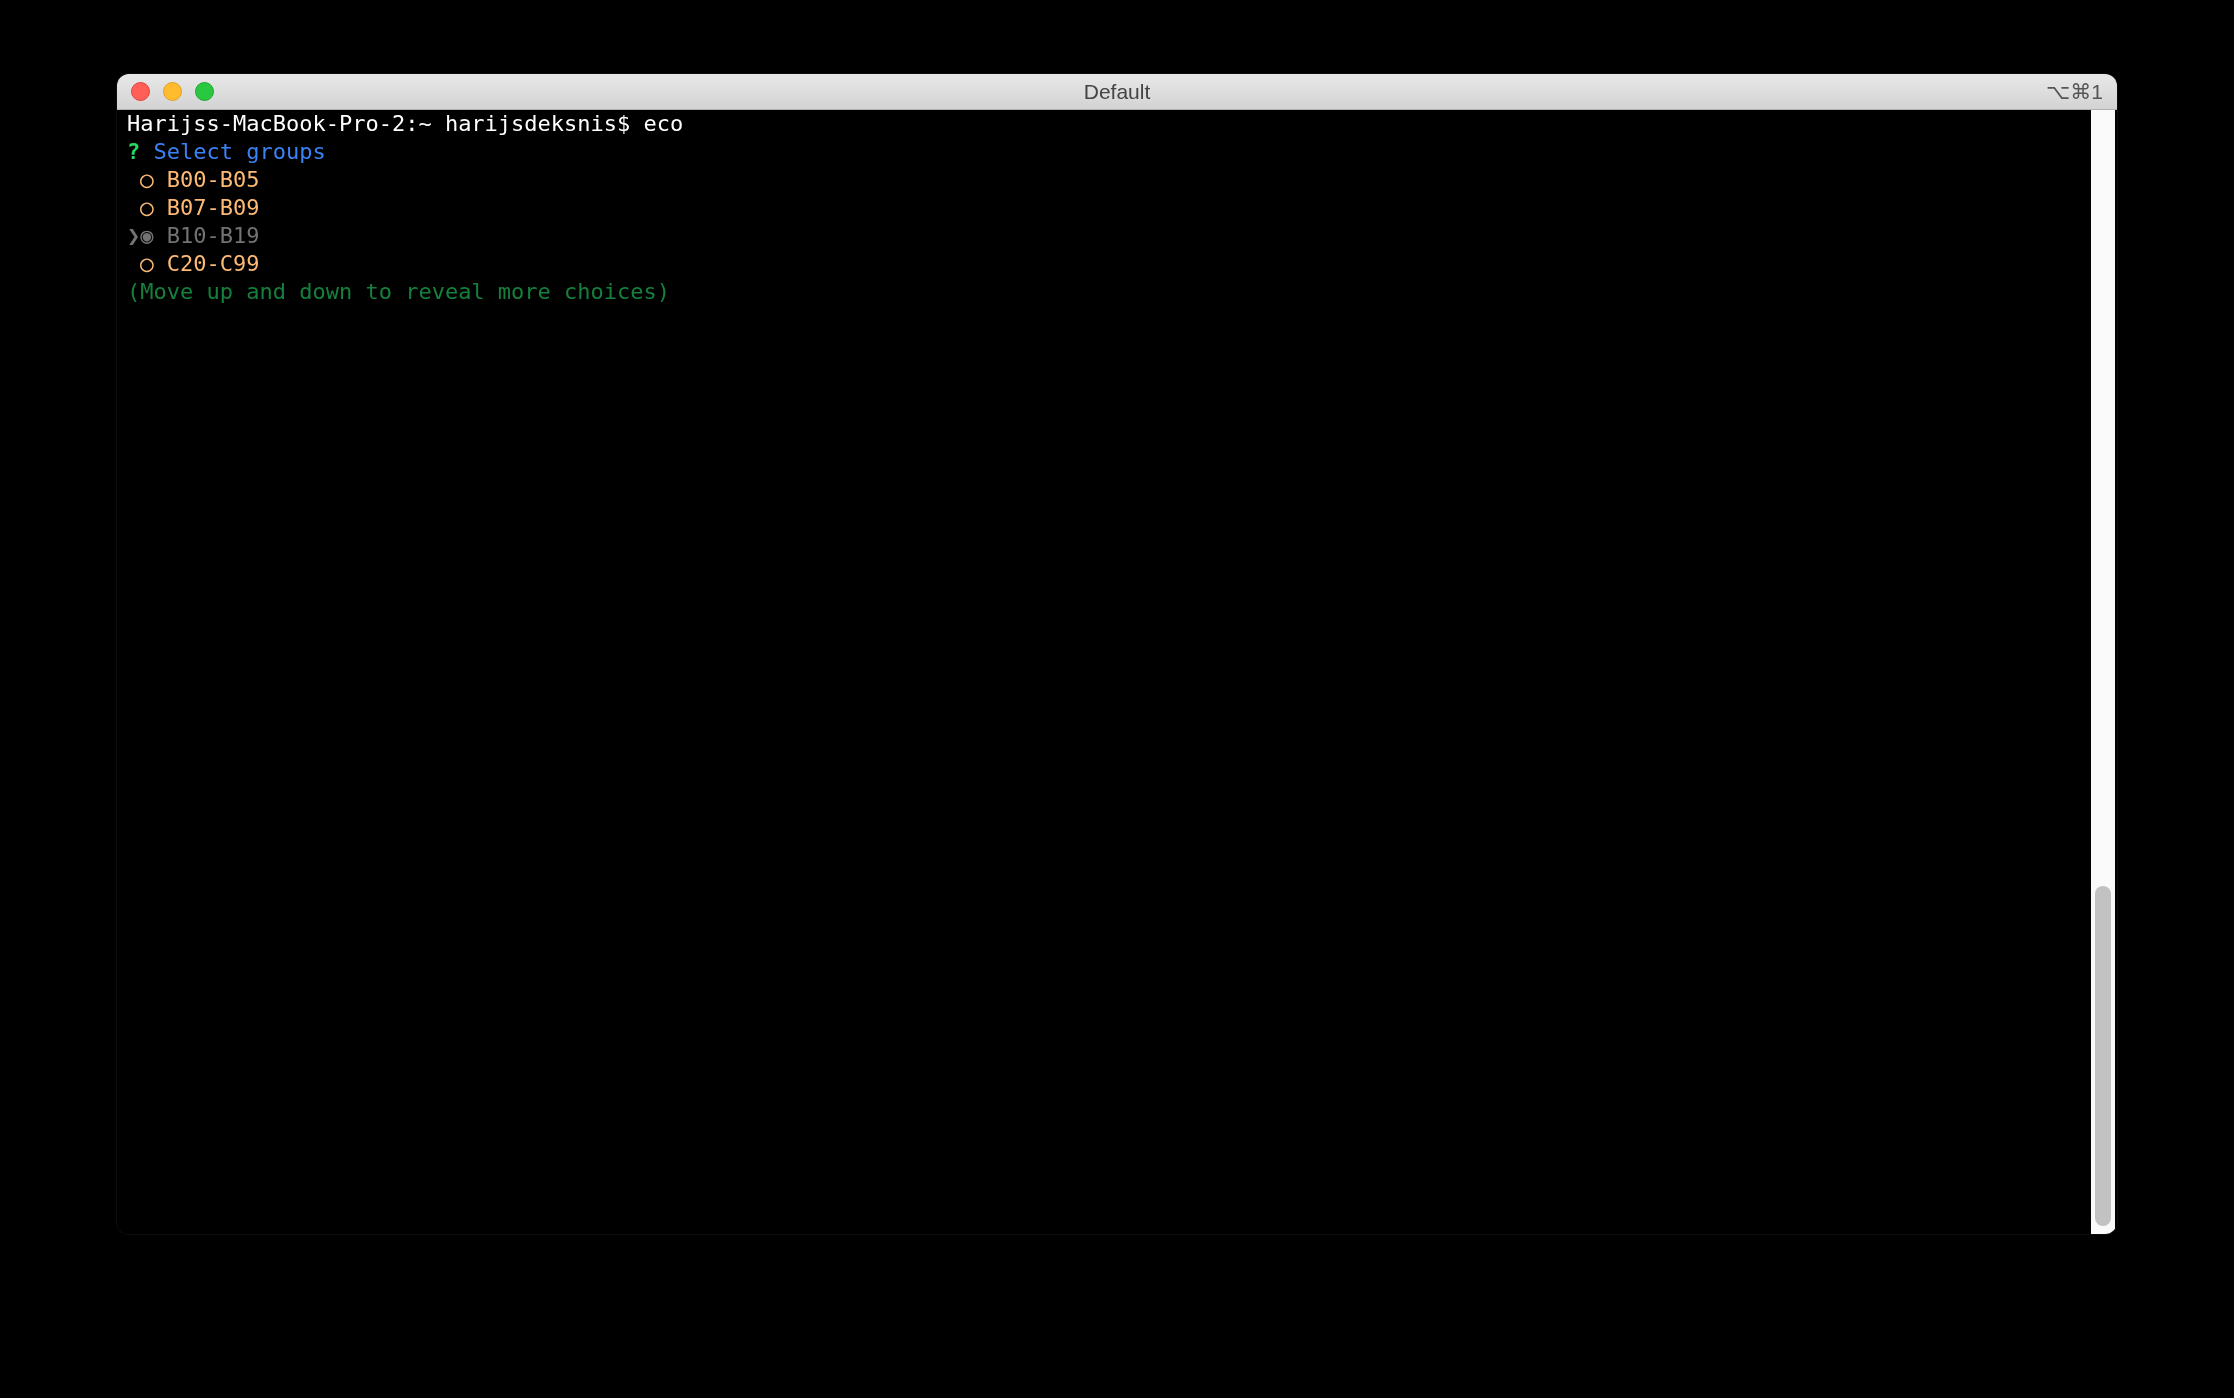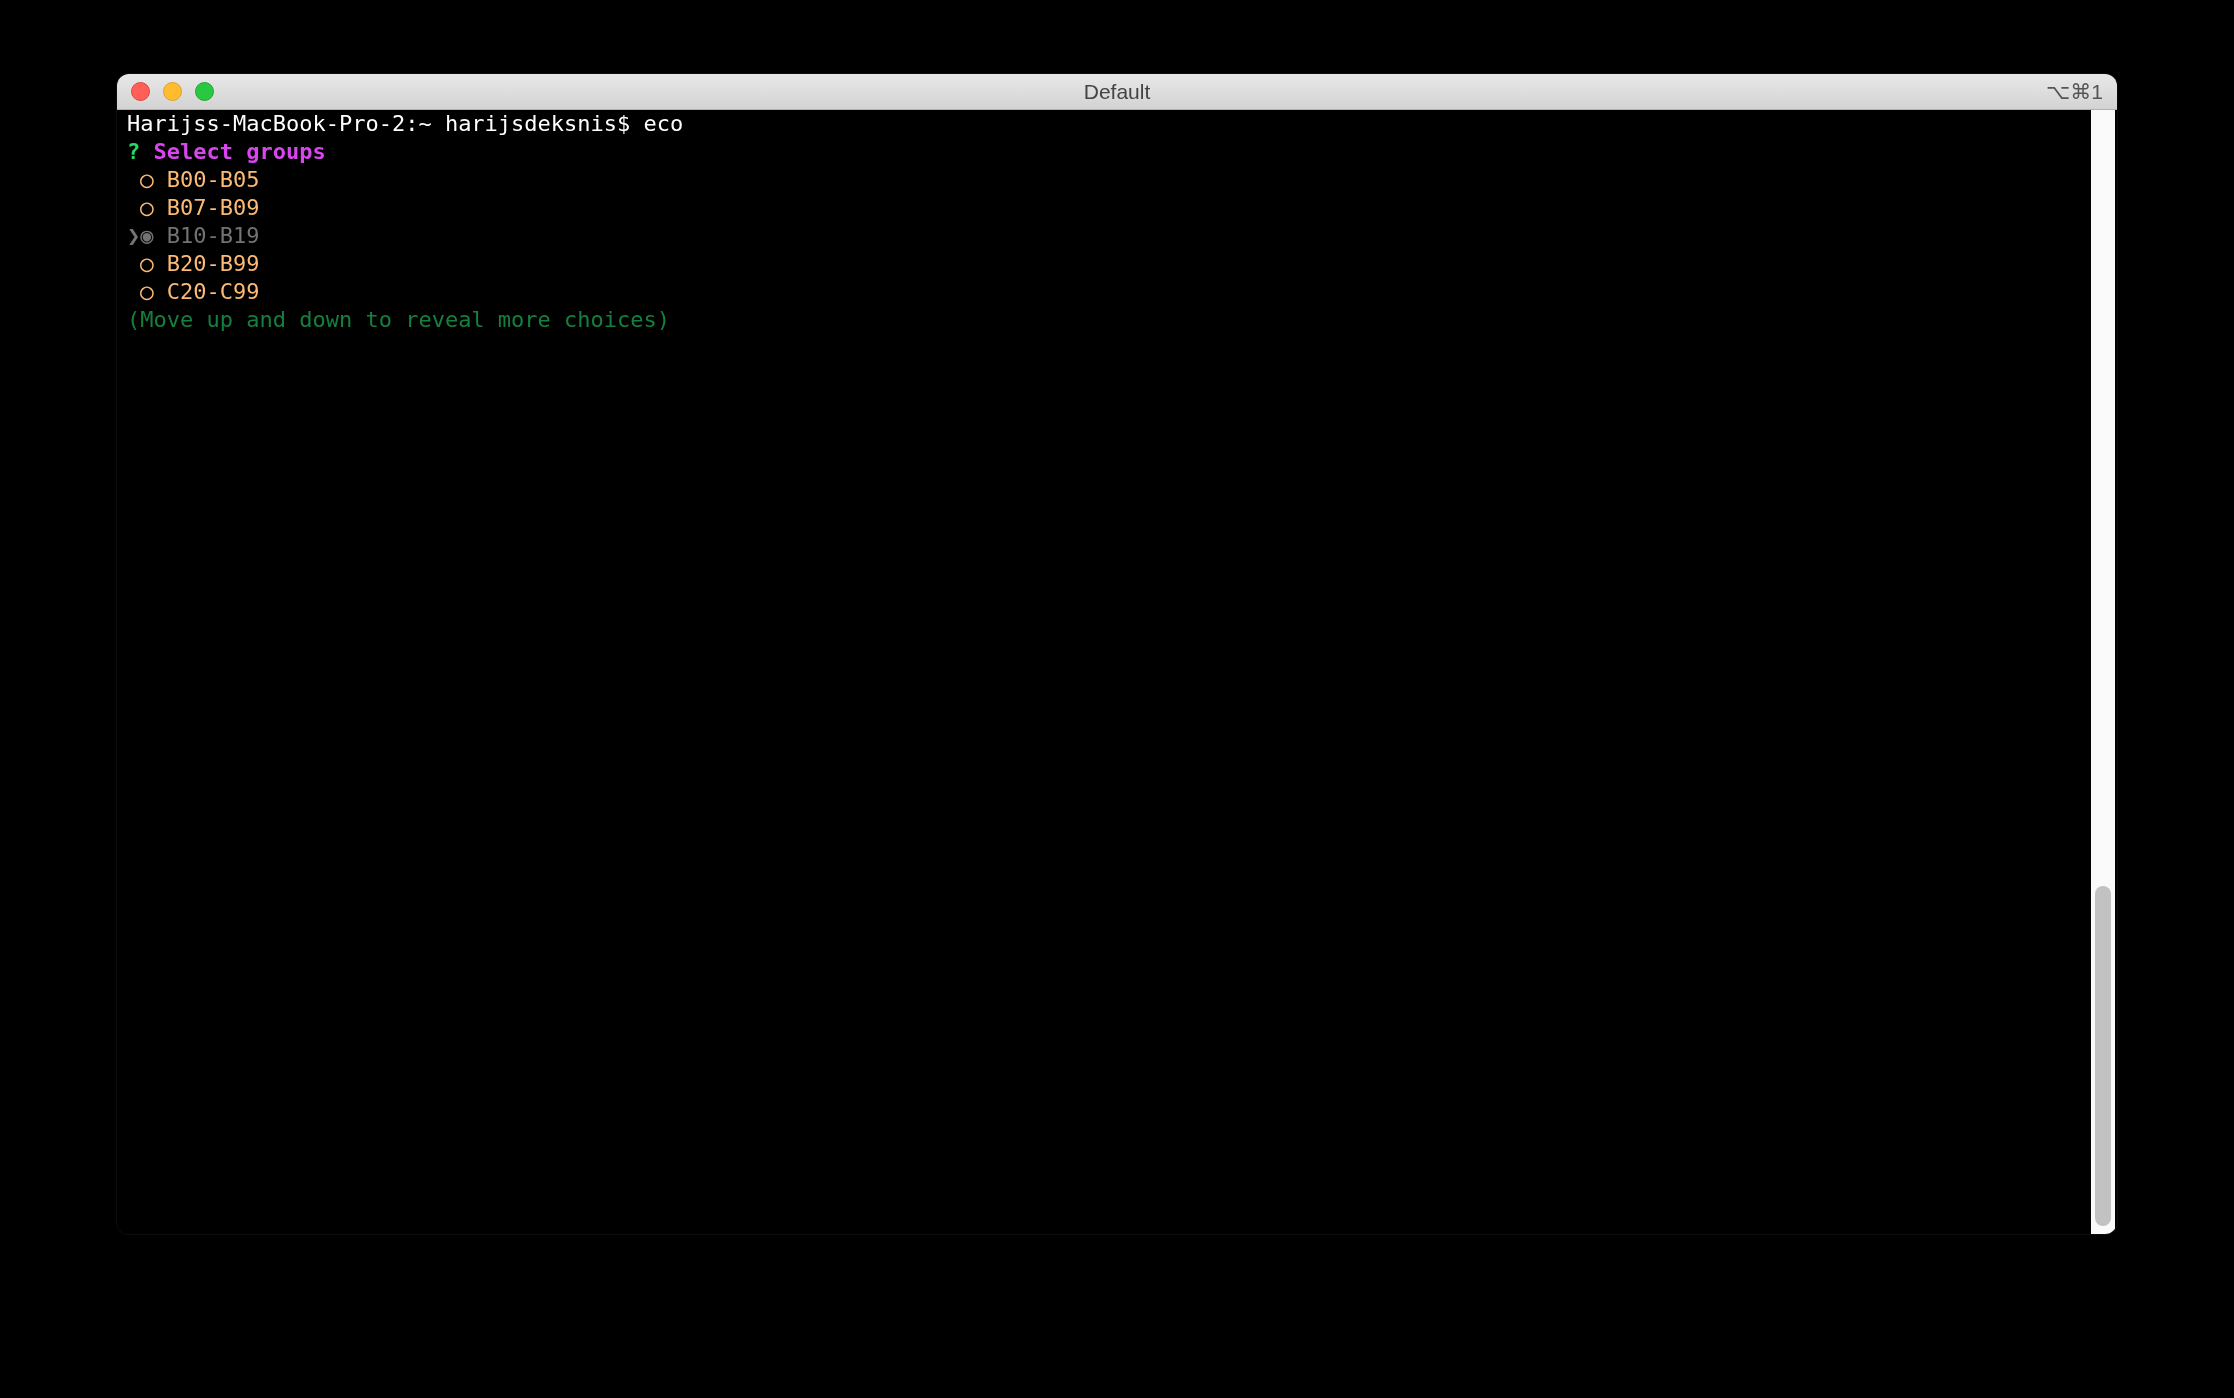"Select groups" .prompt-text { color: #d946ef -> #3b82f6; font-weight: bold -> normal }
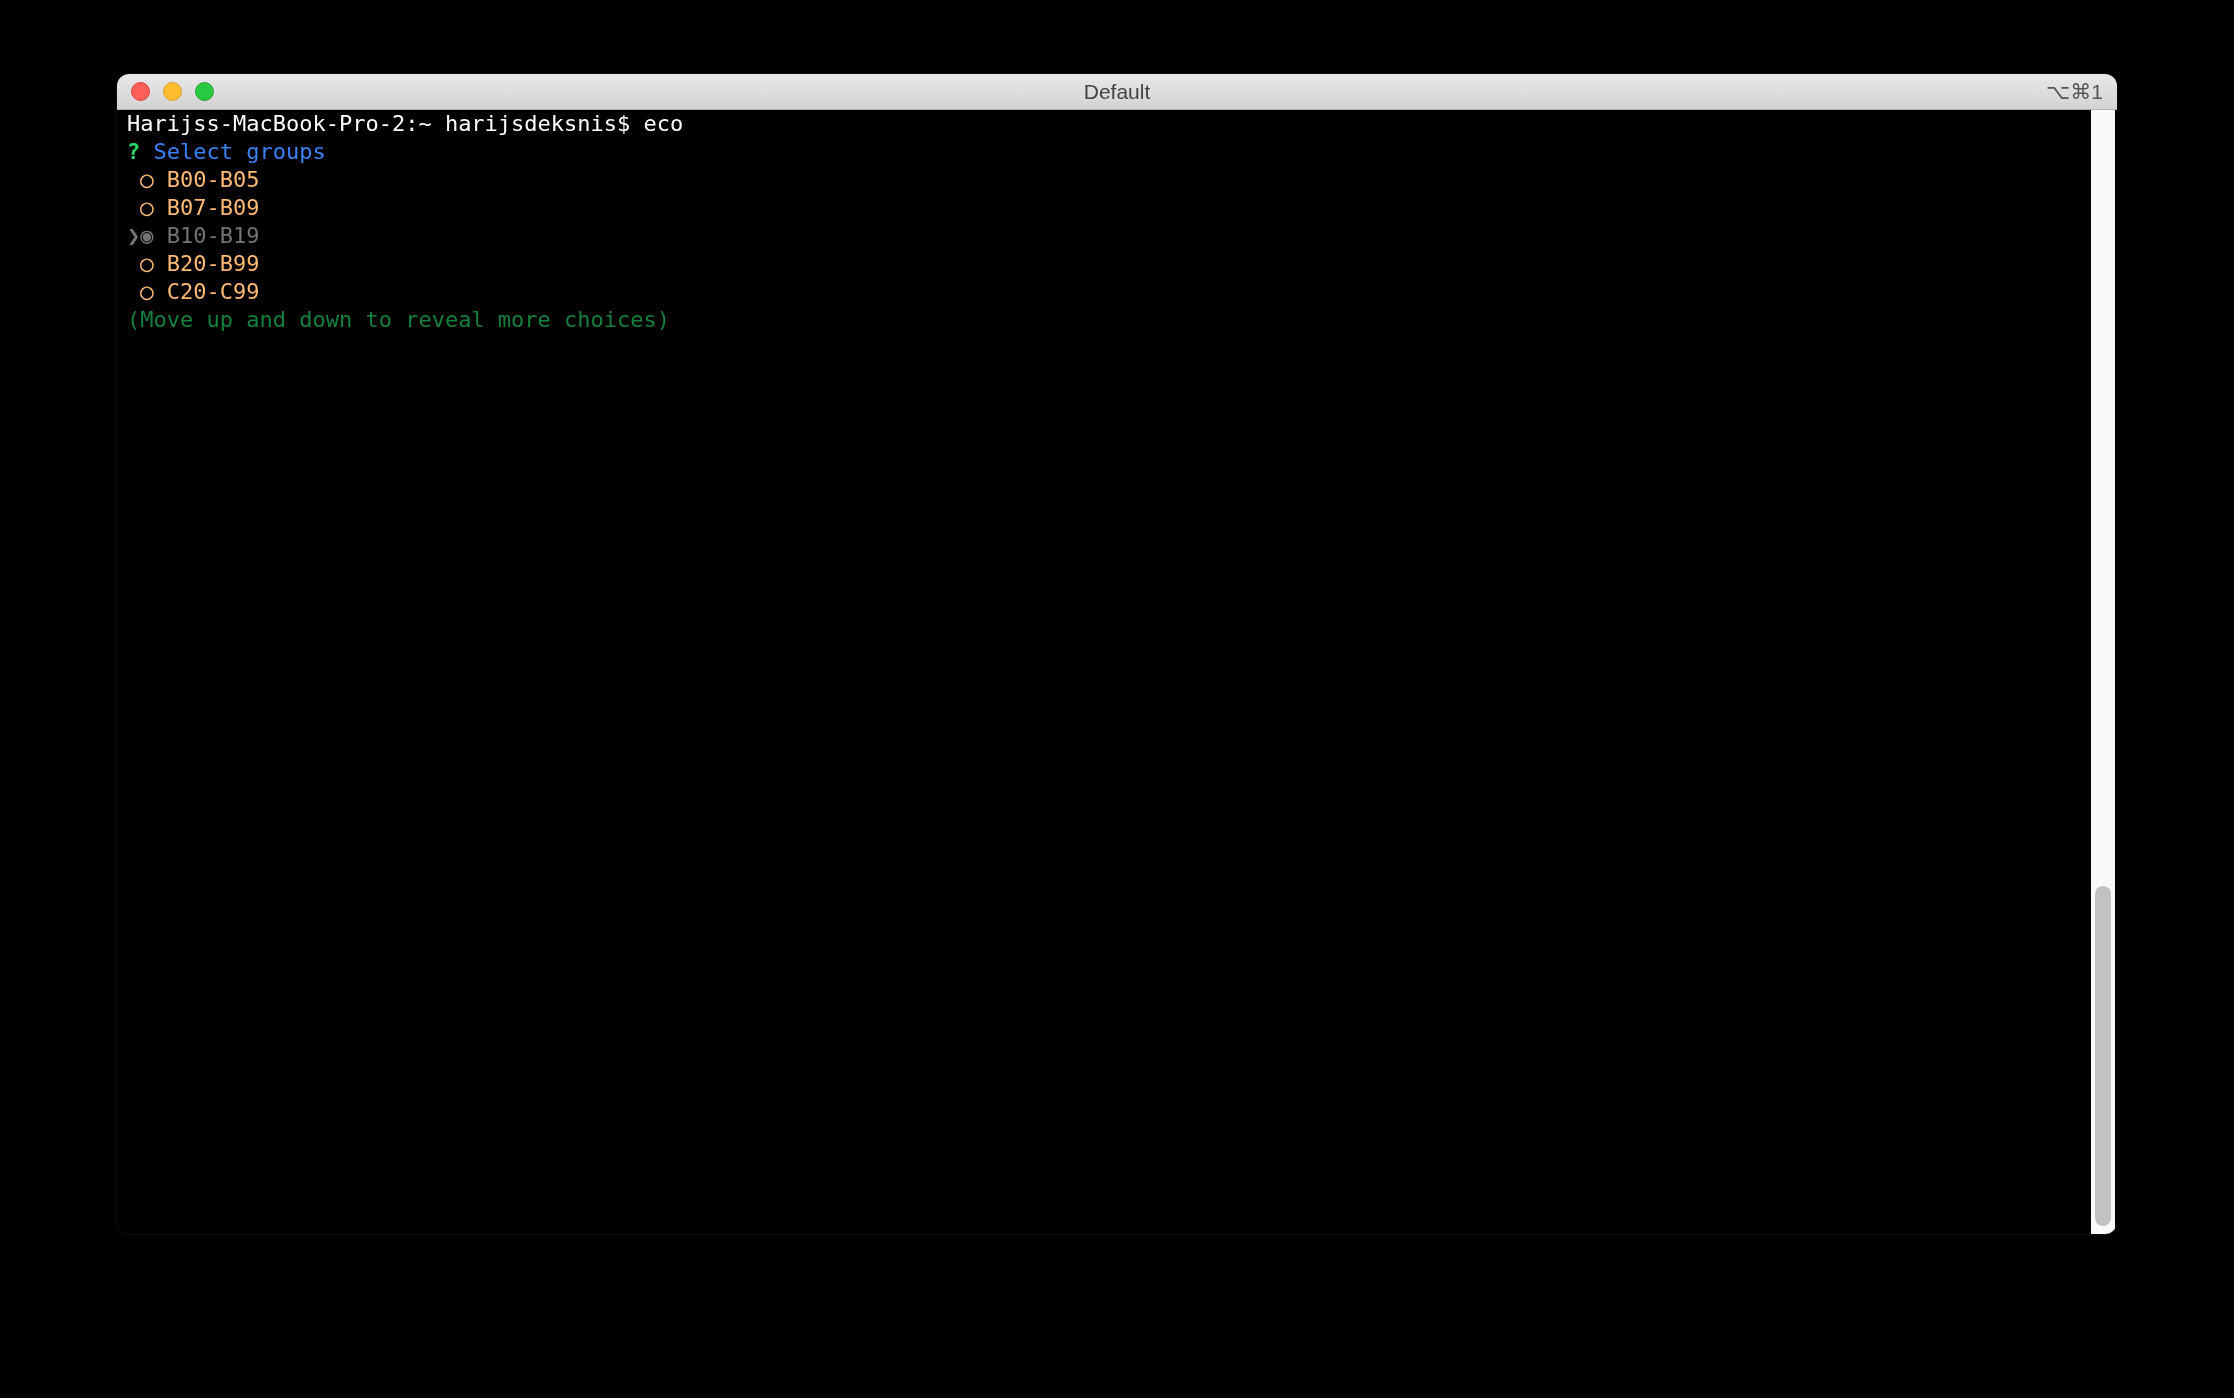"◯ B20-B99" div.choice-line { html: <div> ◯ B20-B99</div> -> none }
